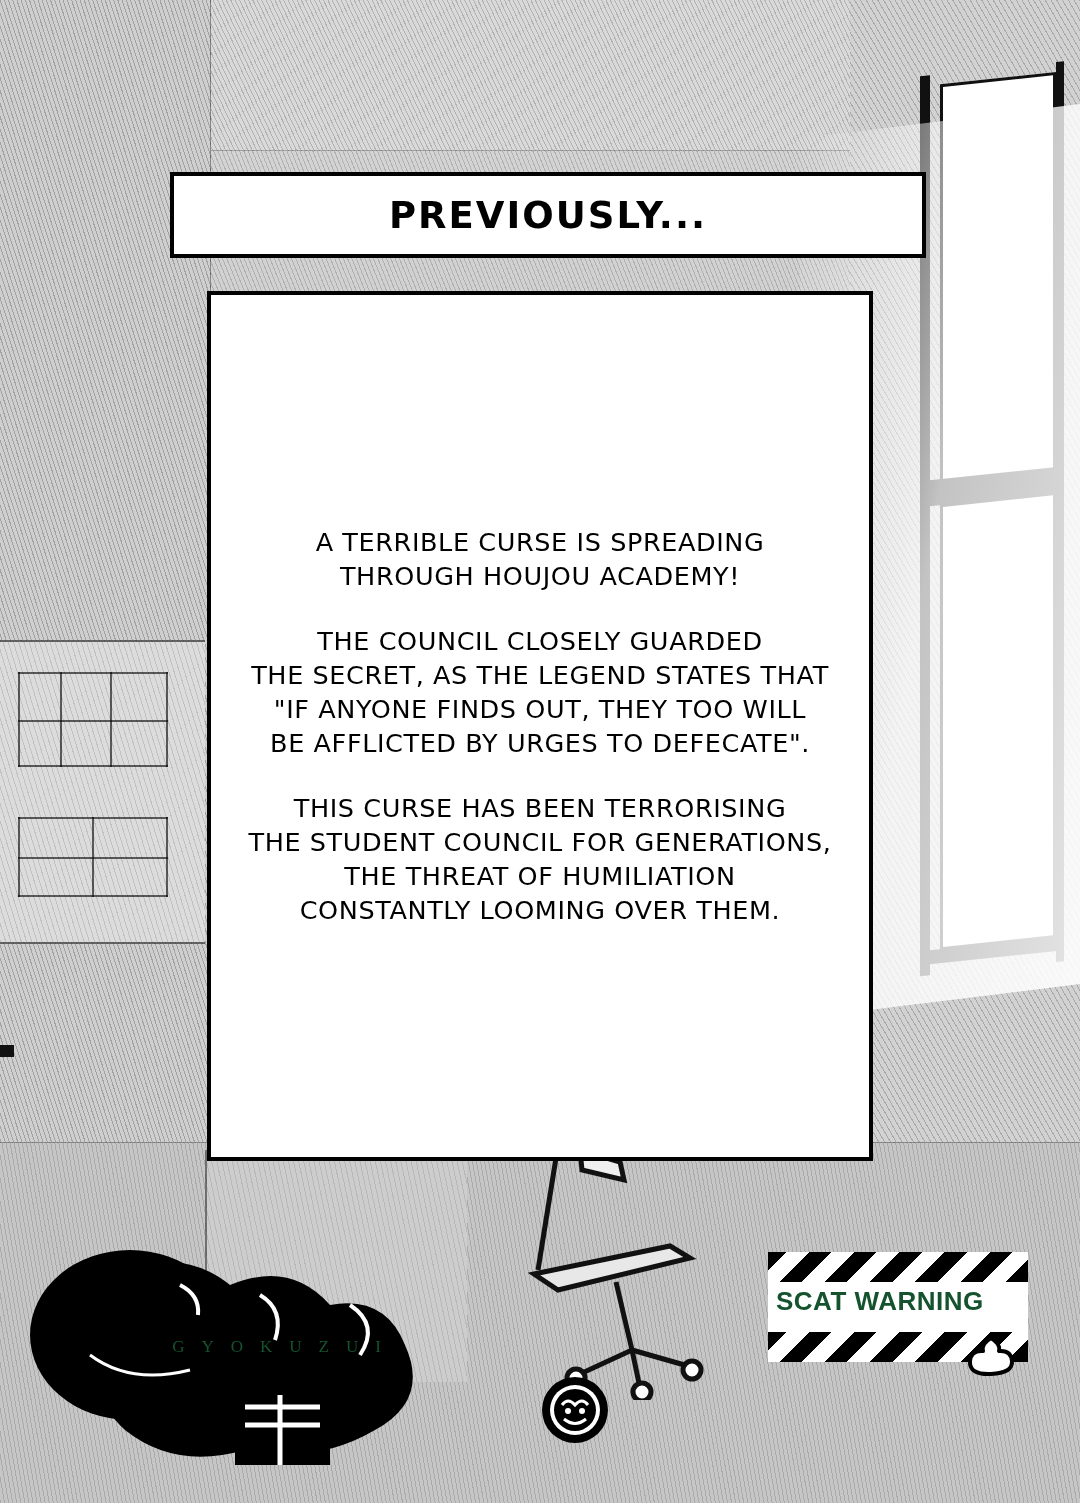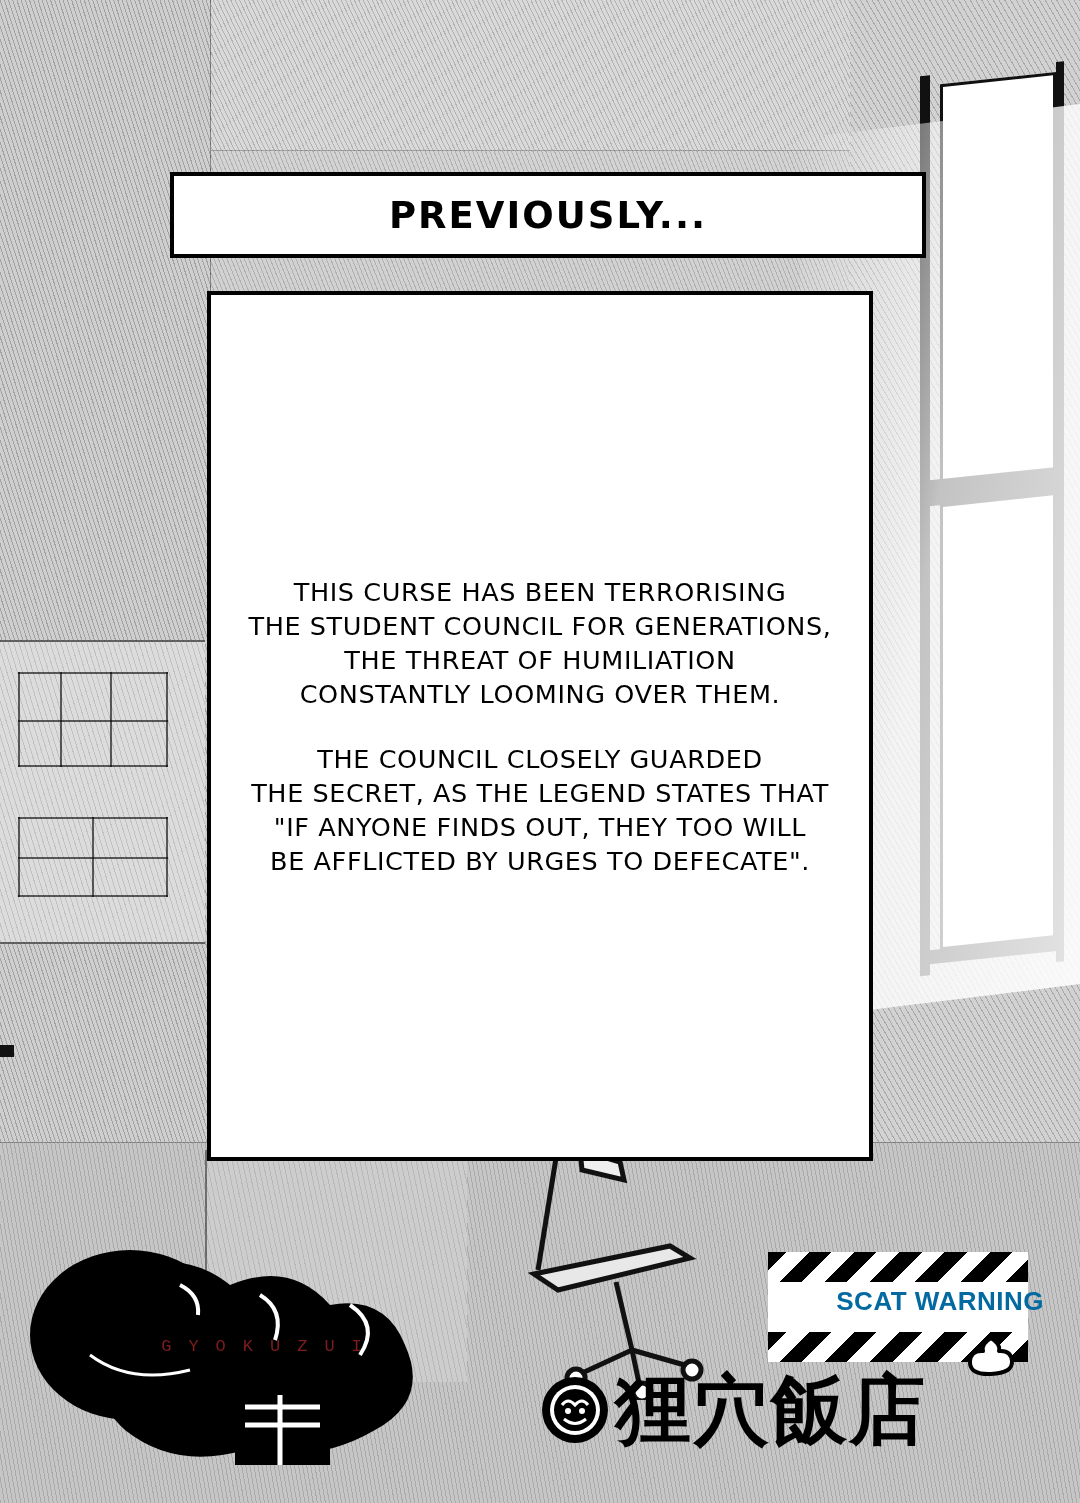"A TERRIBLE CURSE IS SPREADING" p.para { html: none -> <p>A TERRIBLE CURSE IS SPREADING THROUGH HOUJOU ACADEMY!</p> }
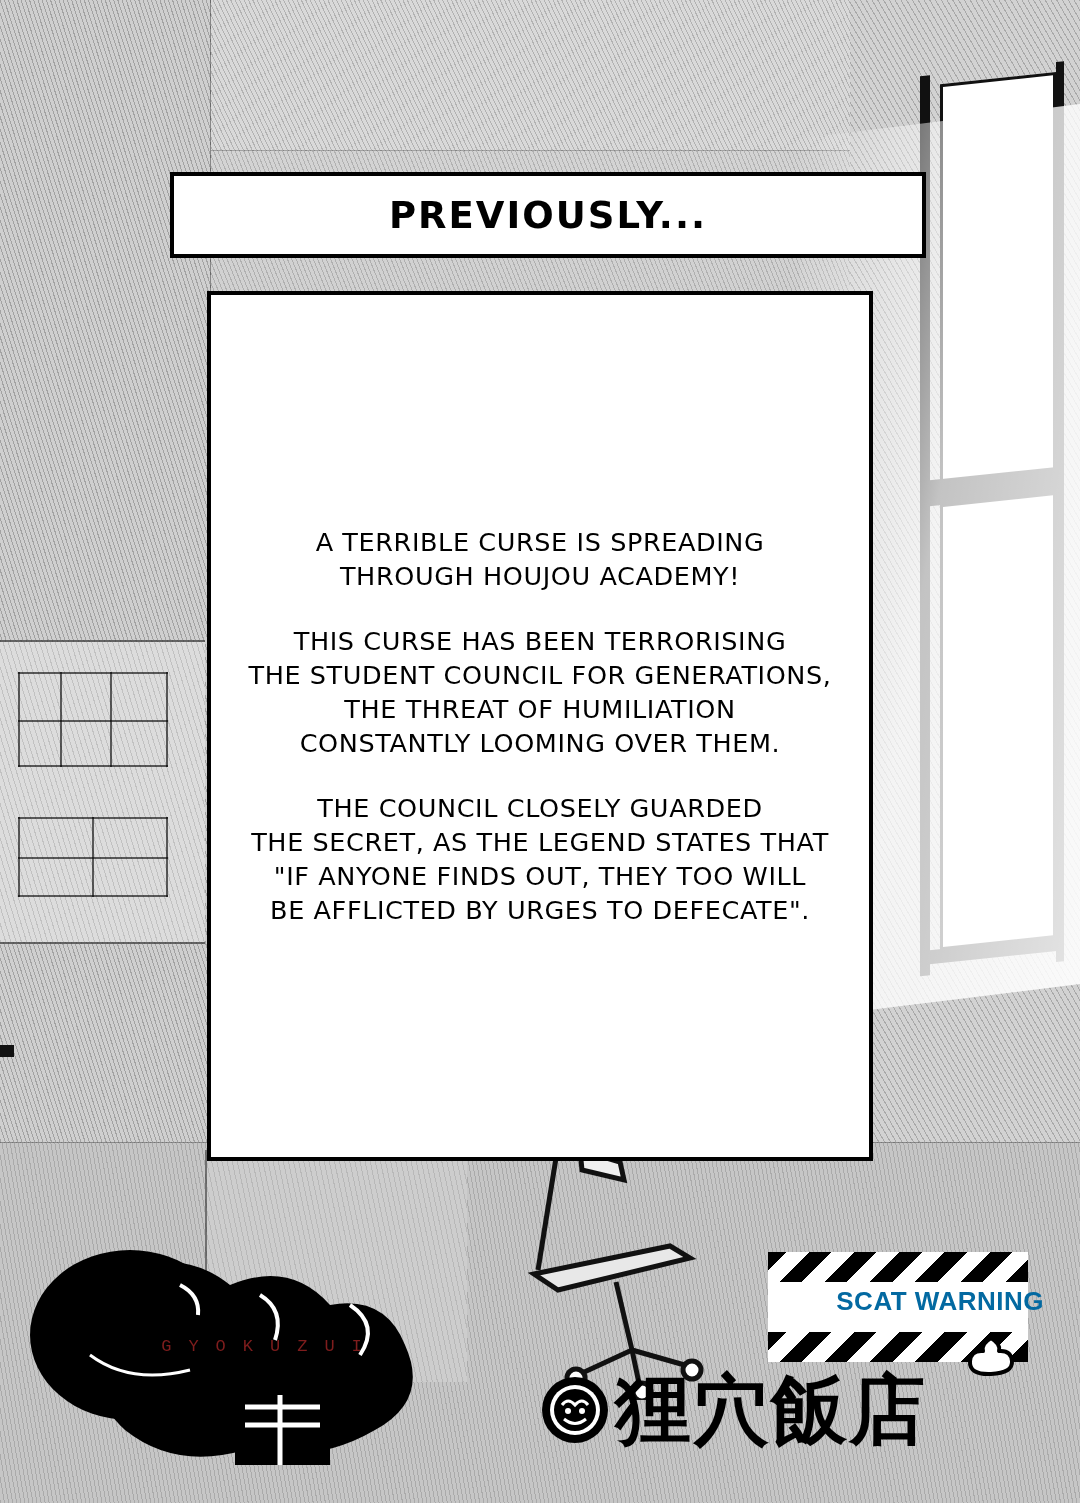"THIS CURSE HAS BEEN TERRORISING" p.para { order: before "THE COUNCIL CLOSELY GUARDED" -> after "THE COUNCIL CLOSELY GUARDED" }
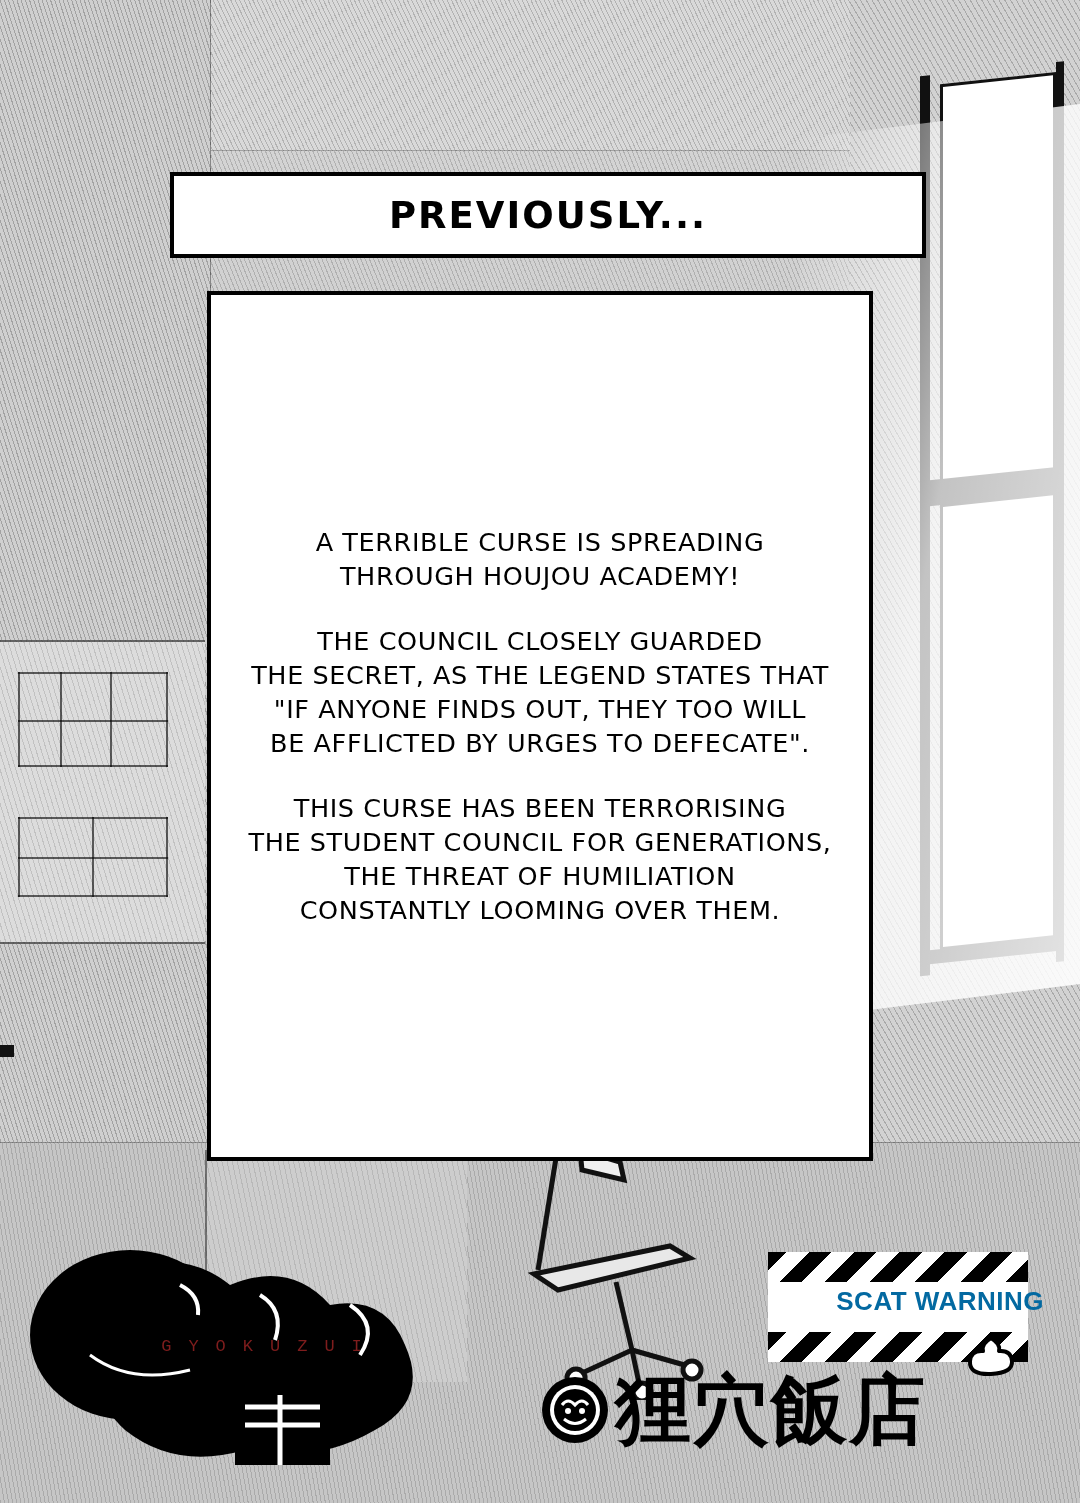"SCAT WARNING" .scat-label { color: #0369a1 -> #14532d; left: 16px -> 8px; text-align: right -> left }
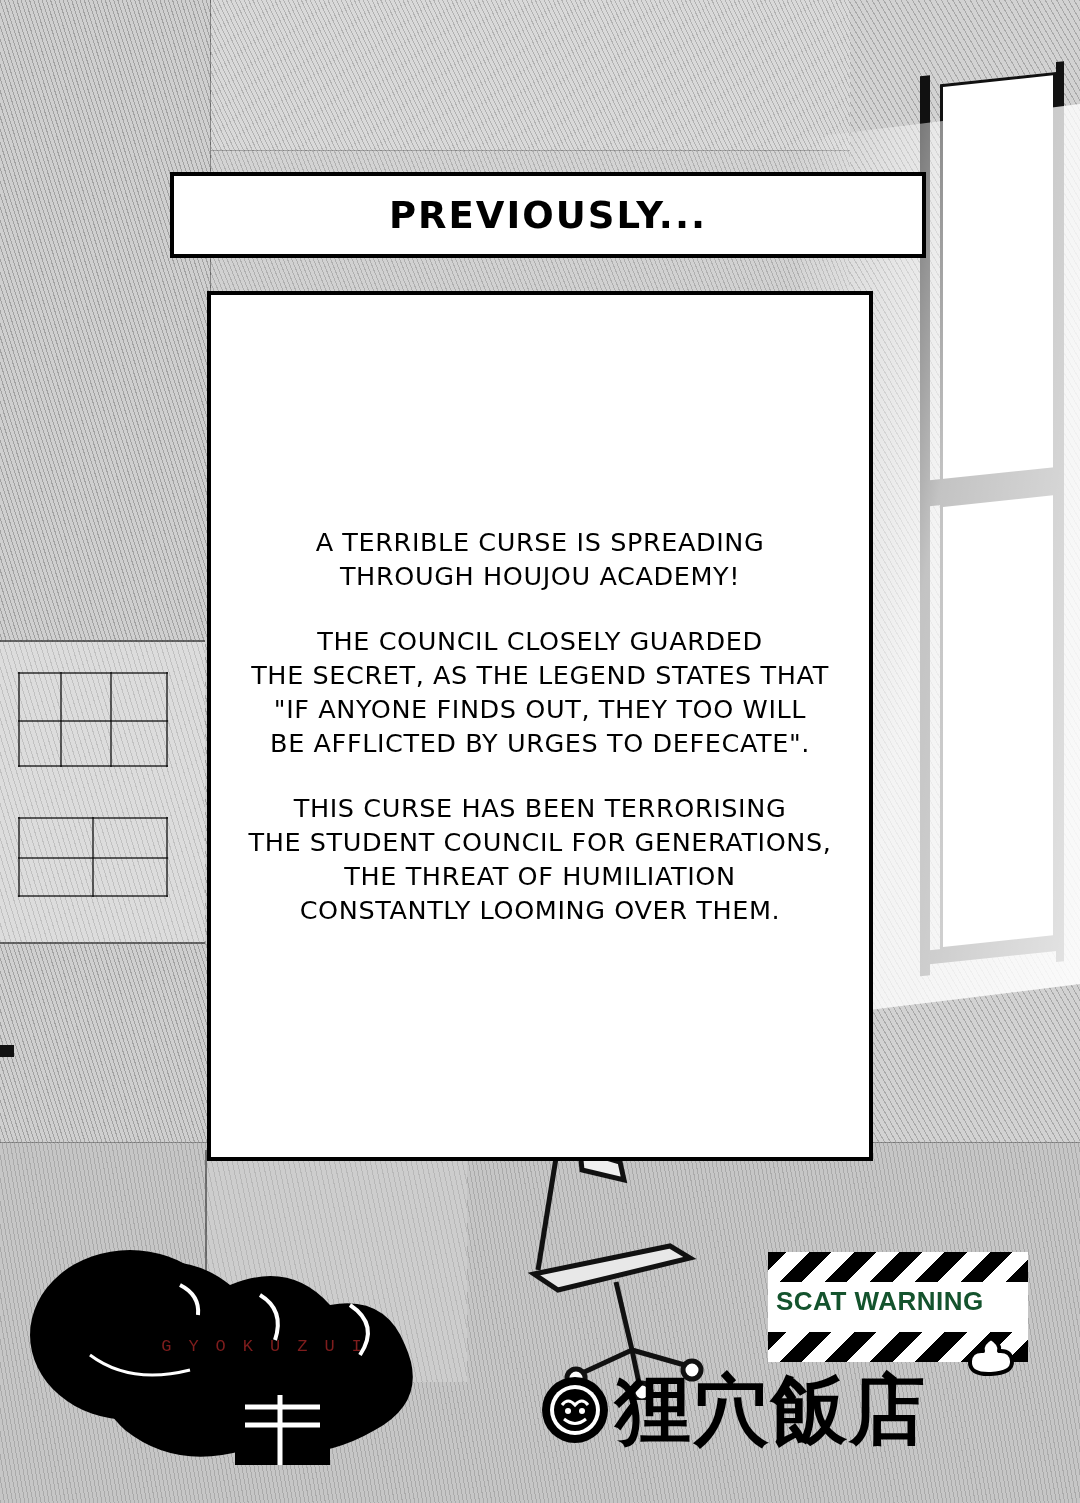"GYOKUZUI" .logo-romaji { color: #7f1d1d -> #14532d; font-family: Liberation Mono, monospace -> Liberation Serif, serif; left: 40px -> 55px }
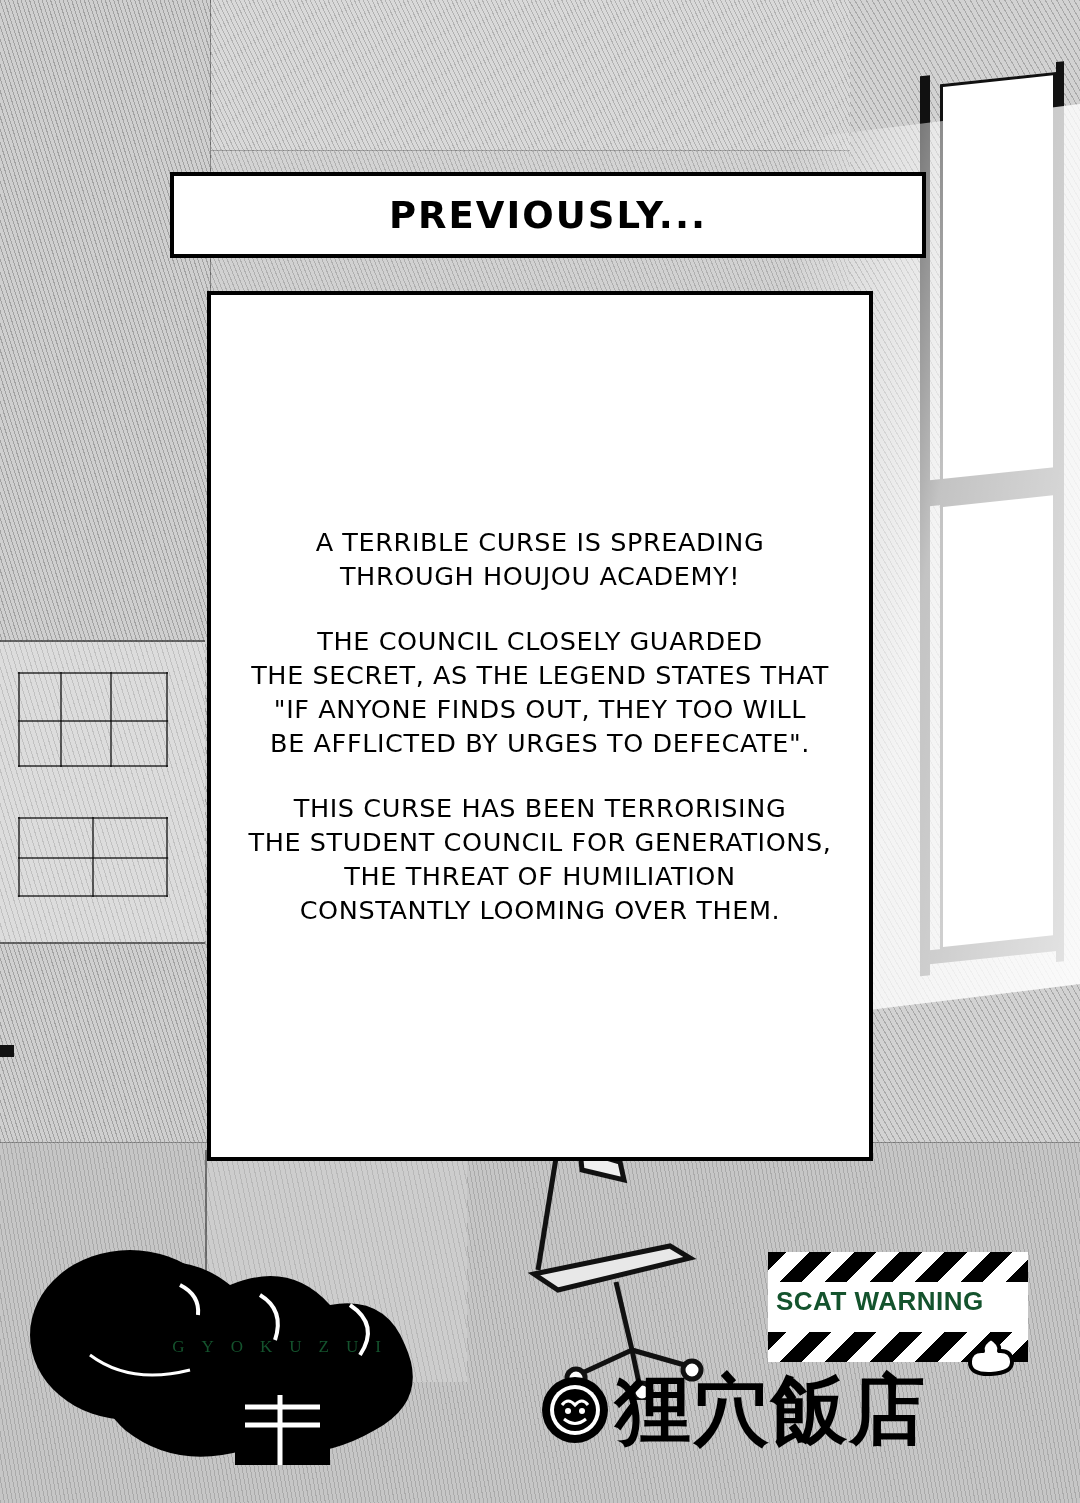"狸穴飯店" div.kanji-logo { html: <div>狸穴飯店</div> -> none }
